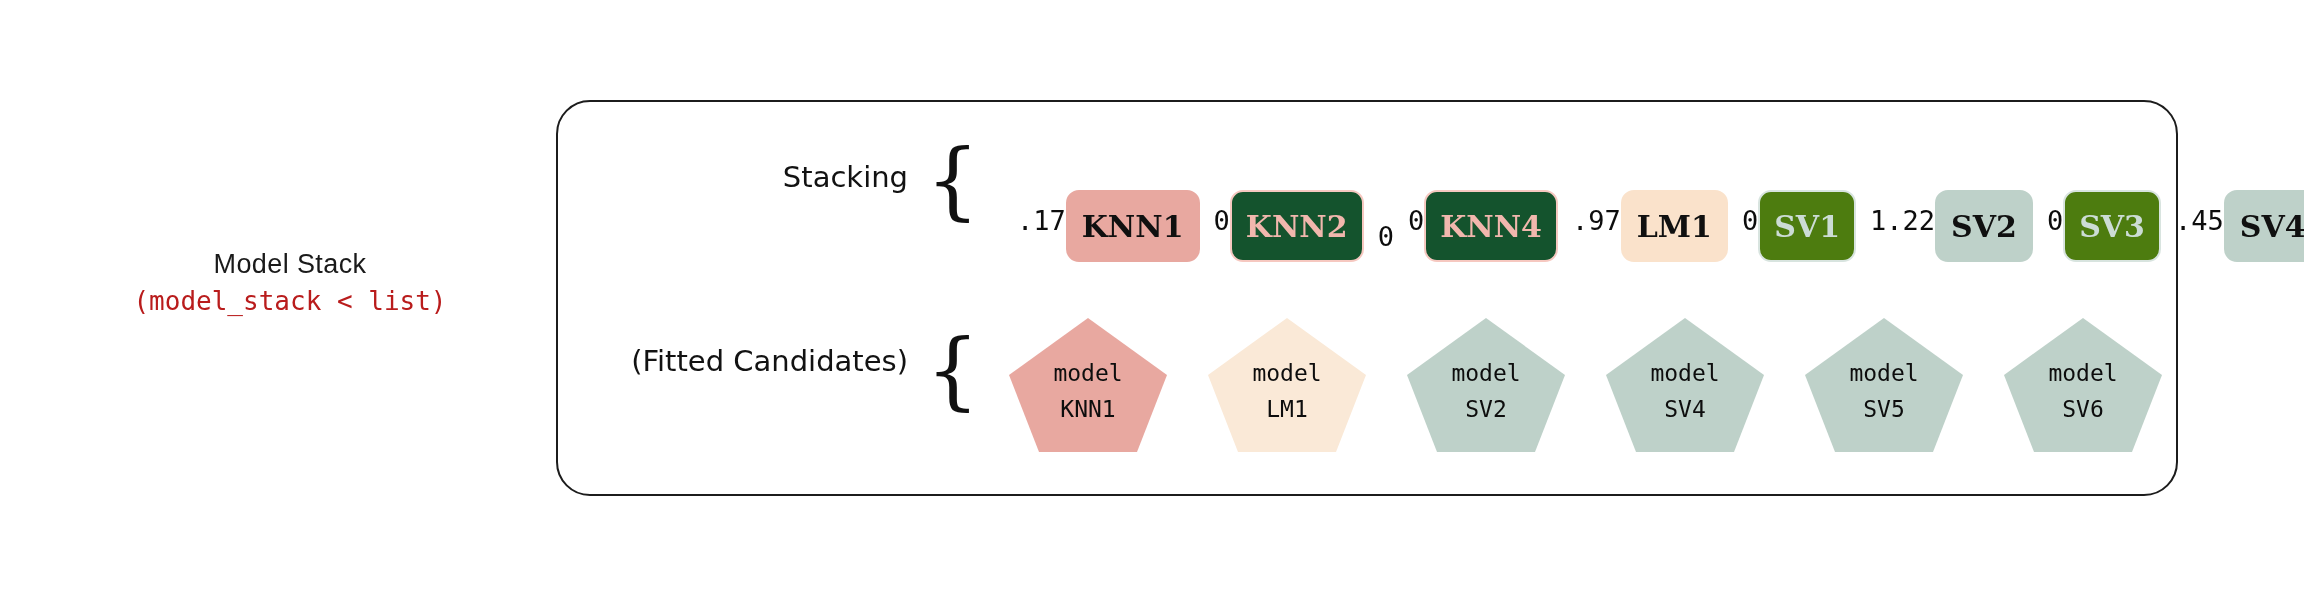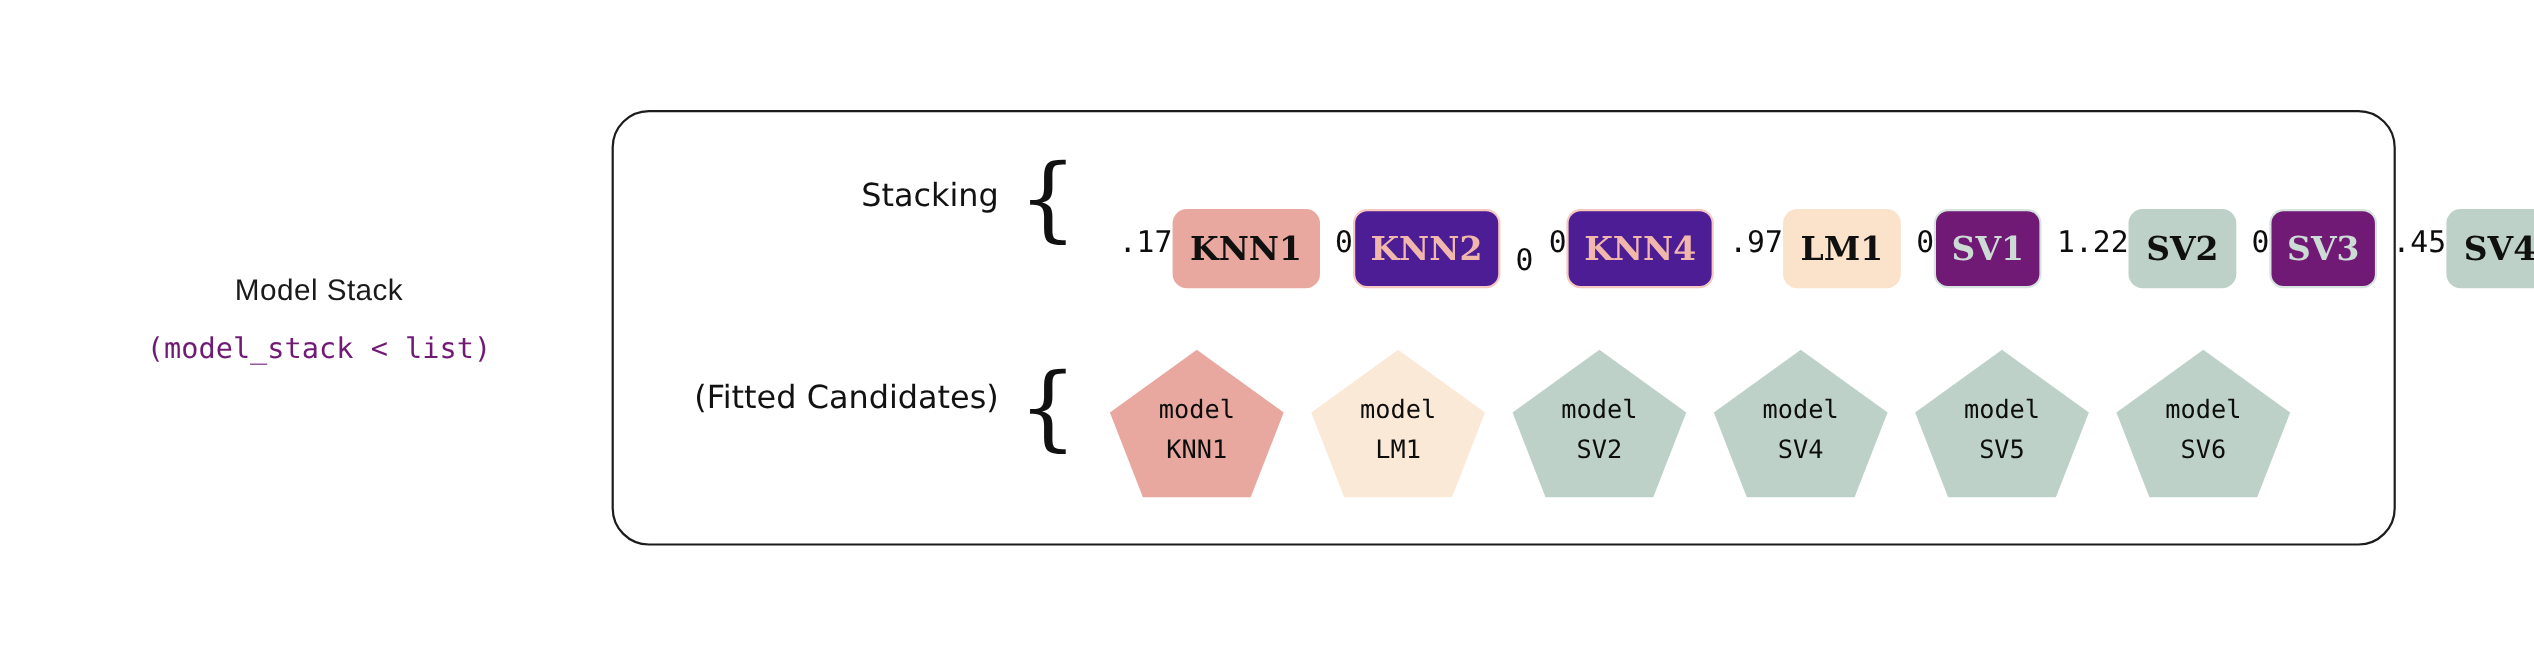"KNN2" .chip.out-salmon { background: #4c1d95 -> #14532d }
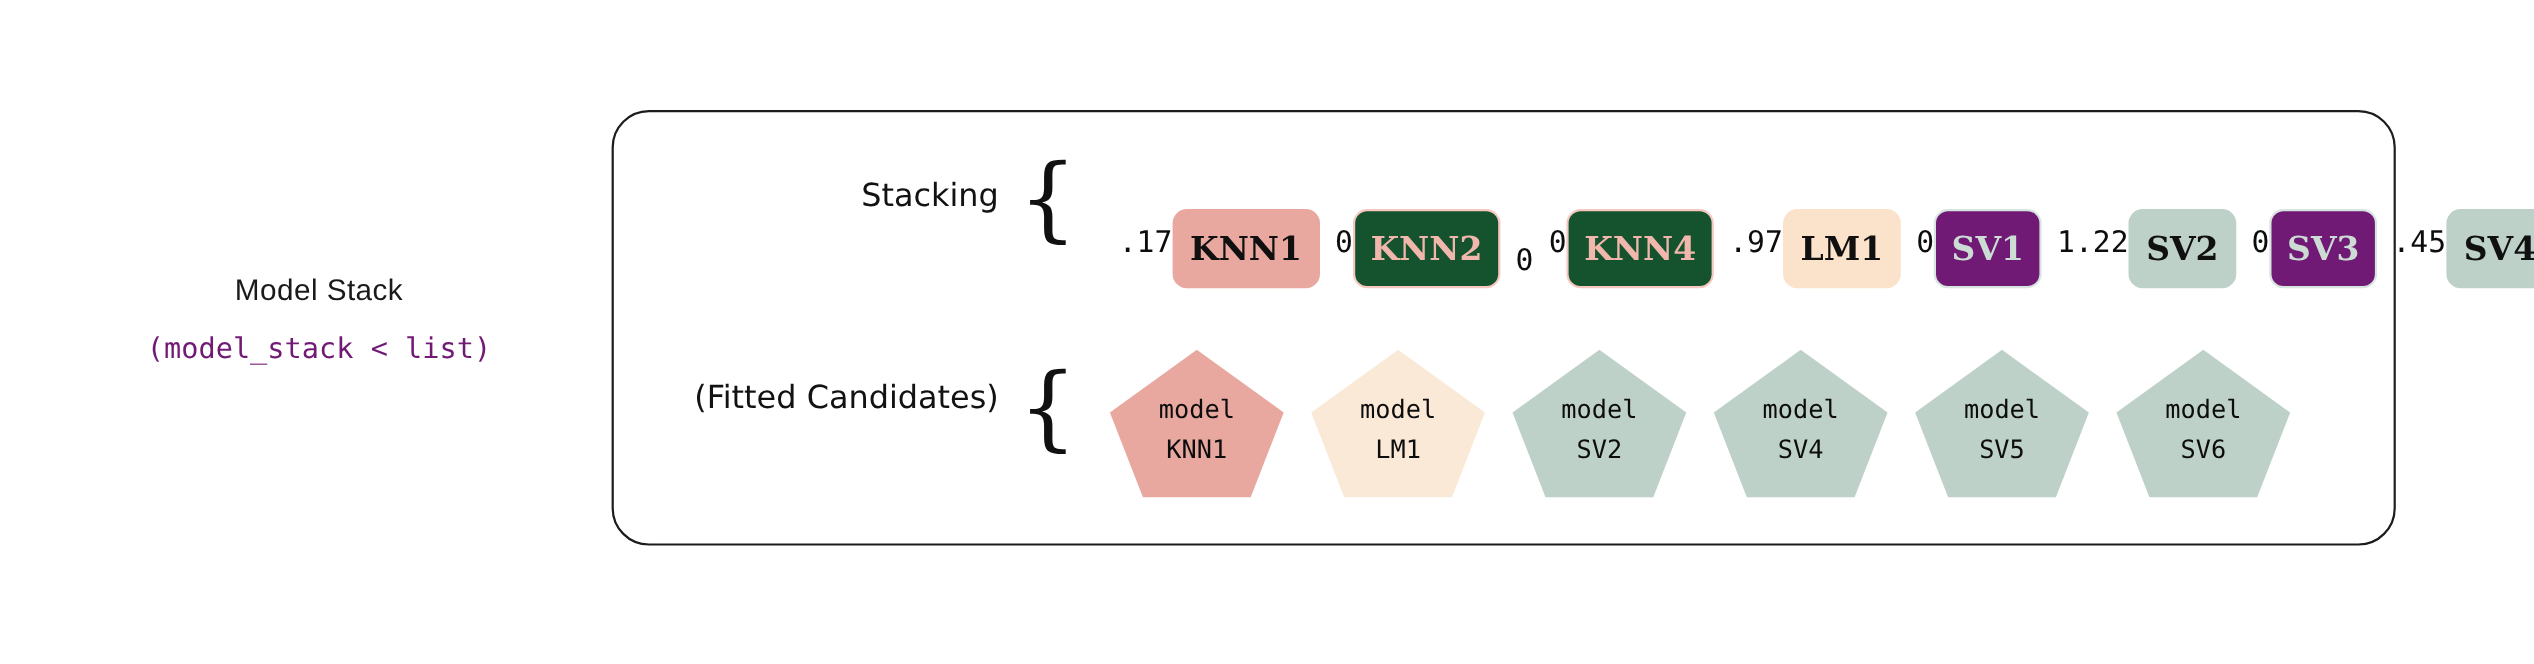"SV1" .chip.out-sage { background: #701a75 -> #4d7c0f }
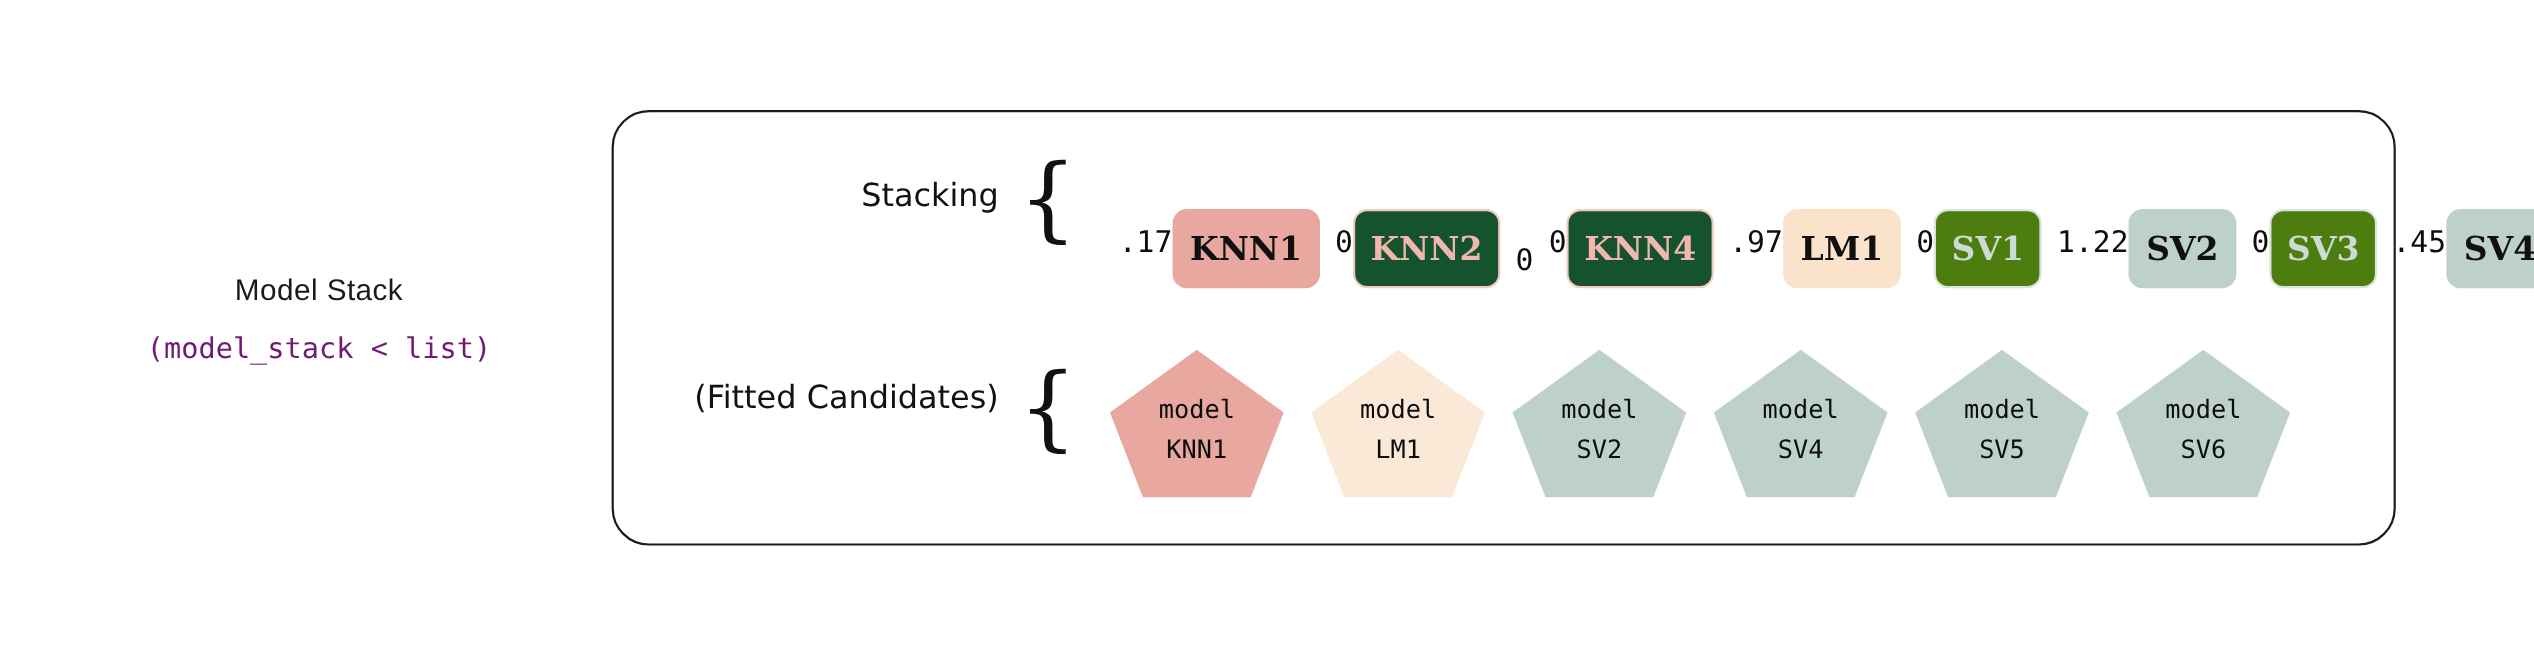"(model_stack < list)" #left-title .title-sub { color: #701a75 -> #b91c1c; margin-top: 20px -> 4px }
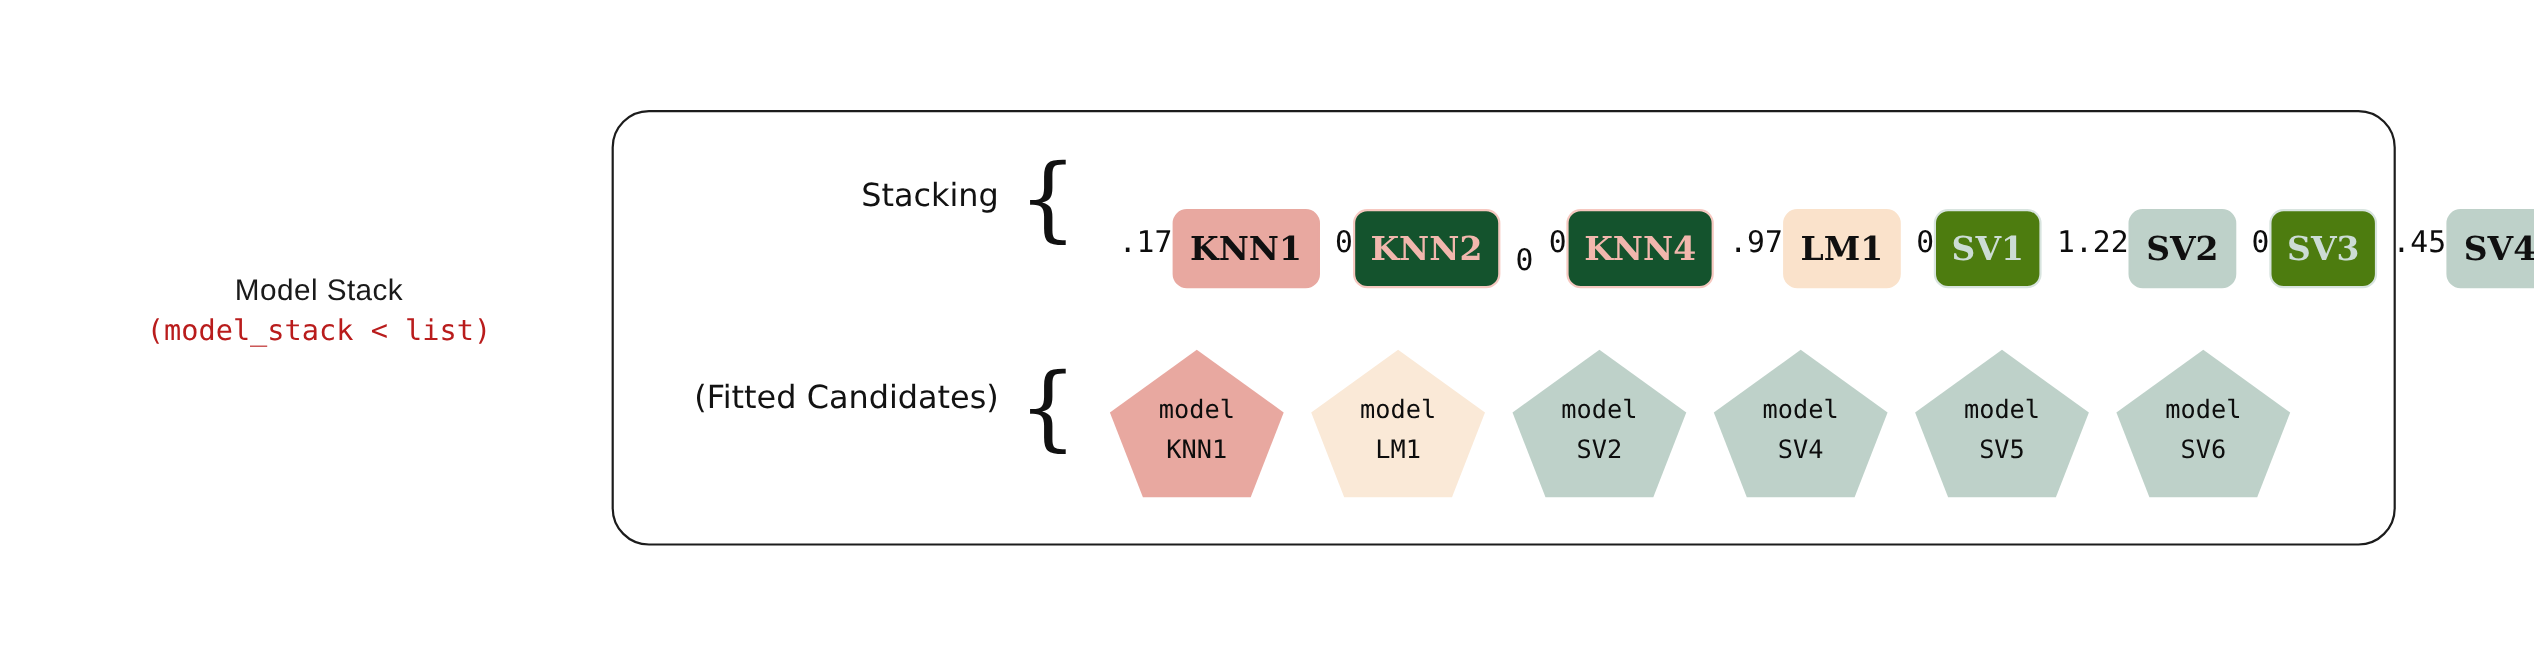"model" #members-row { gap: 21px -> 37px }
